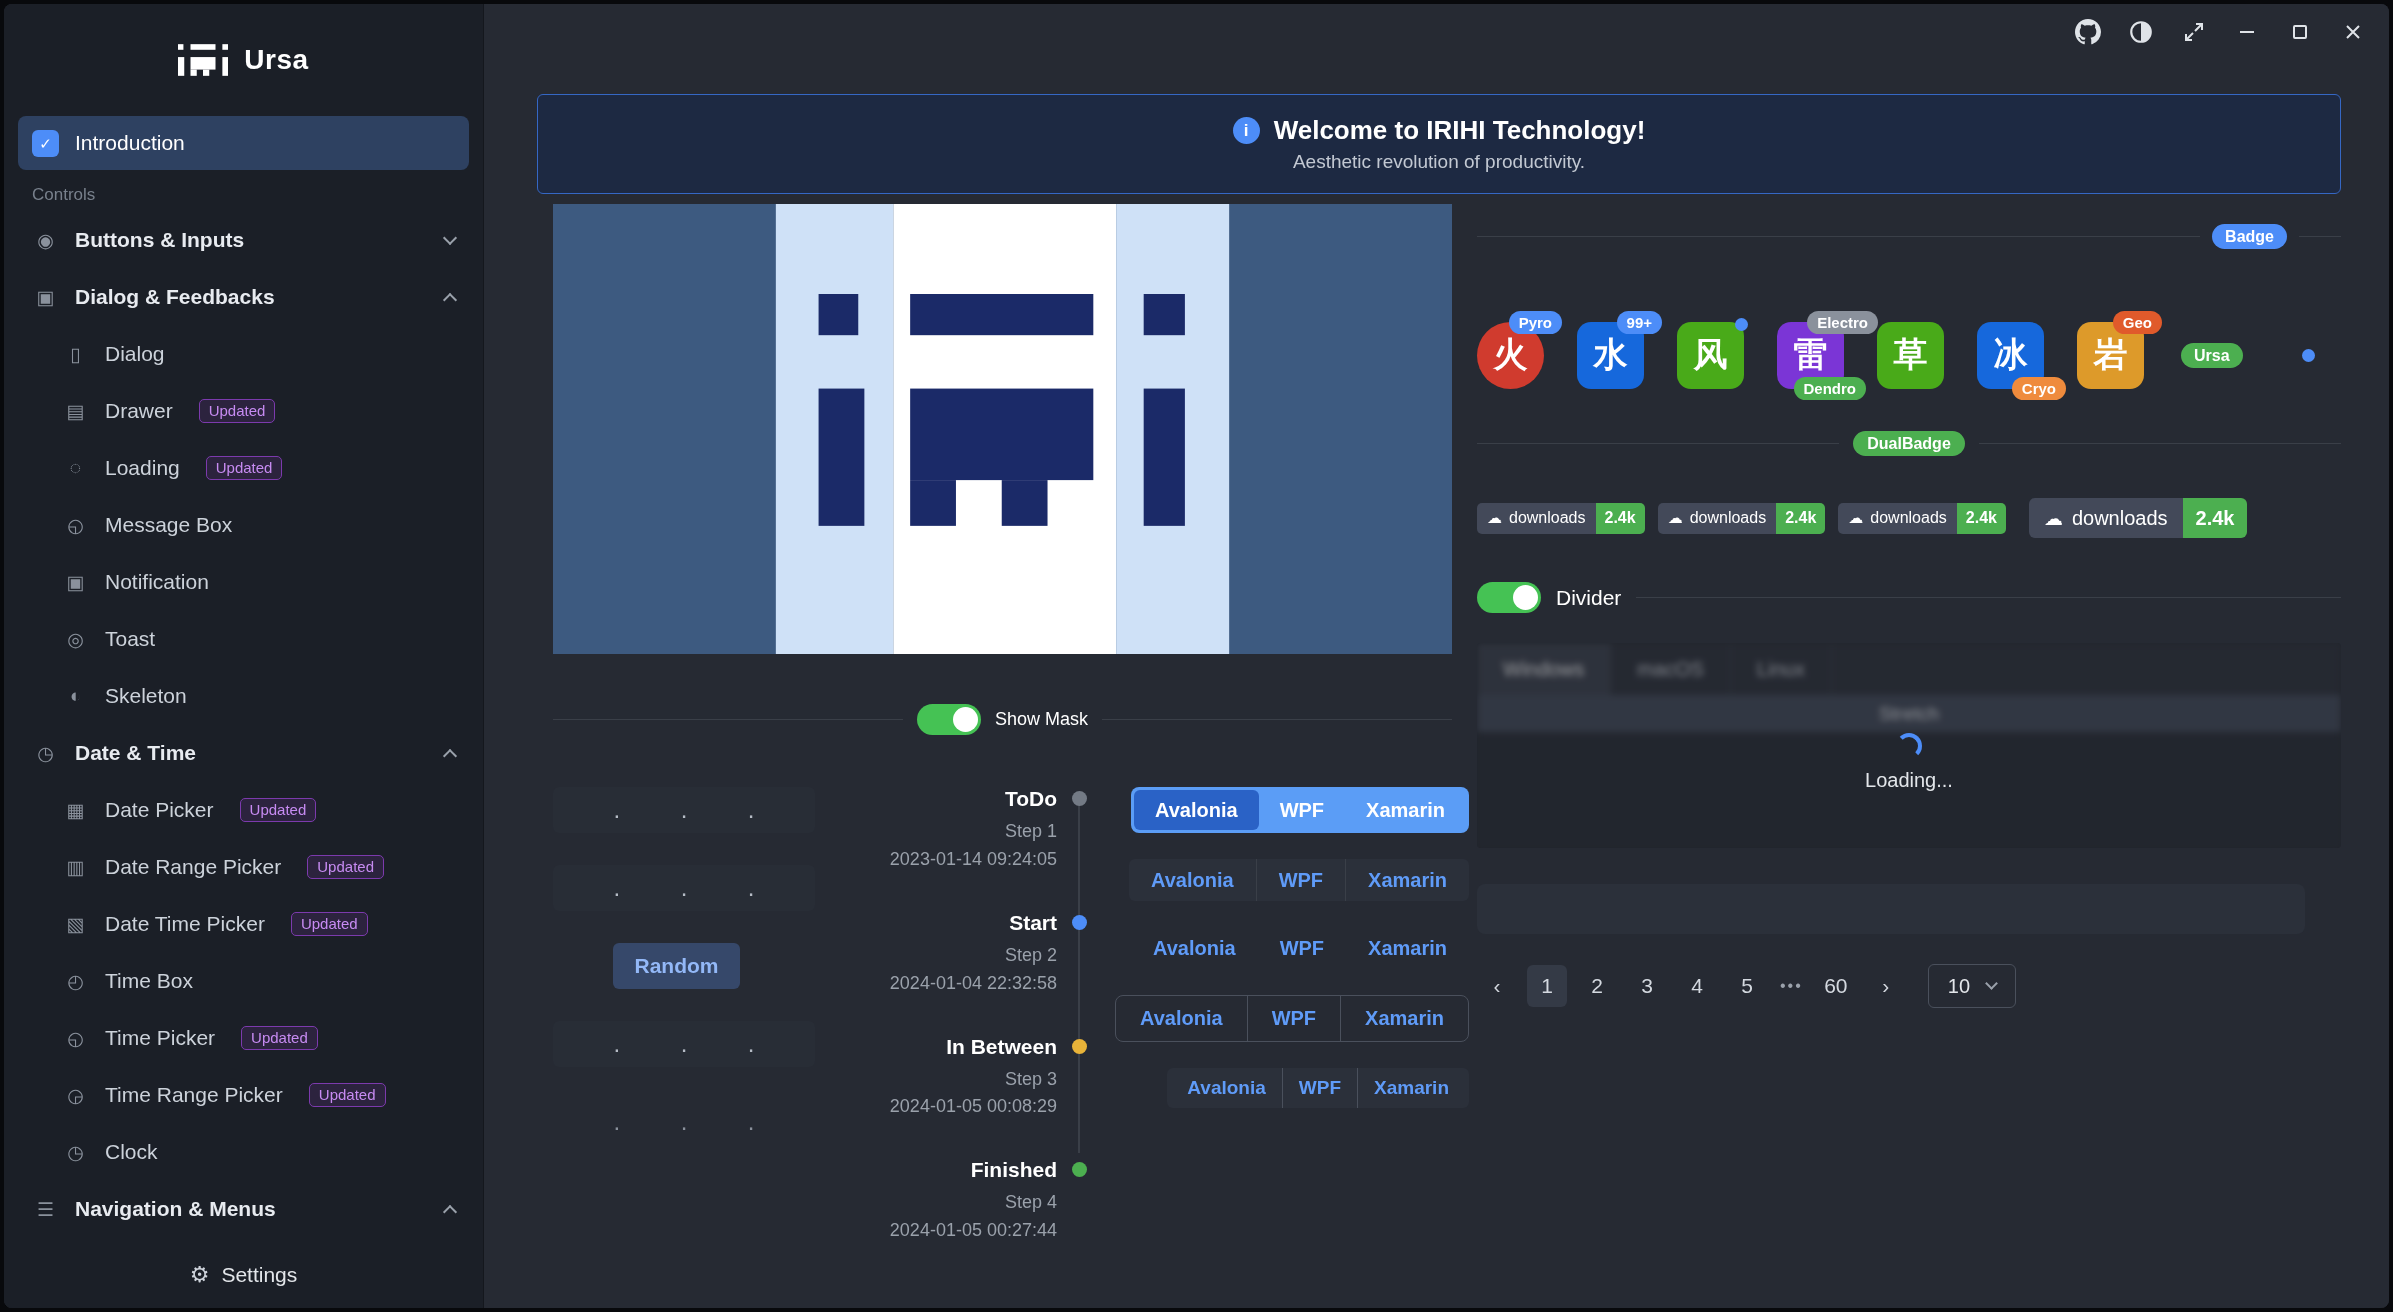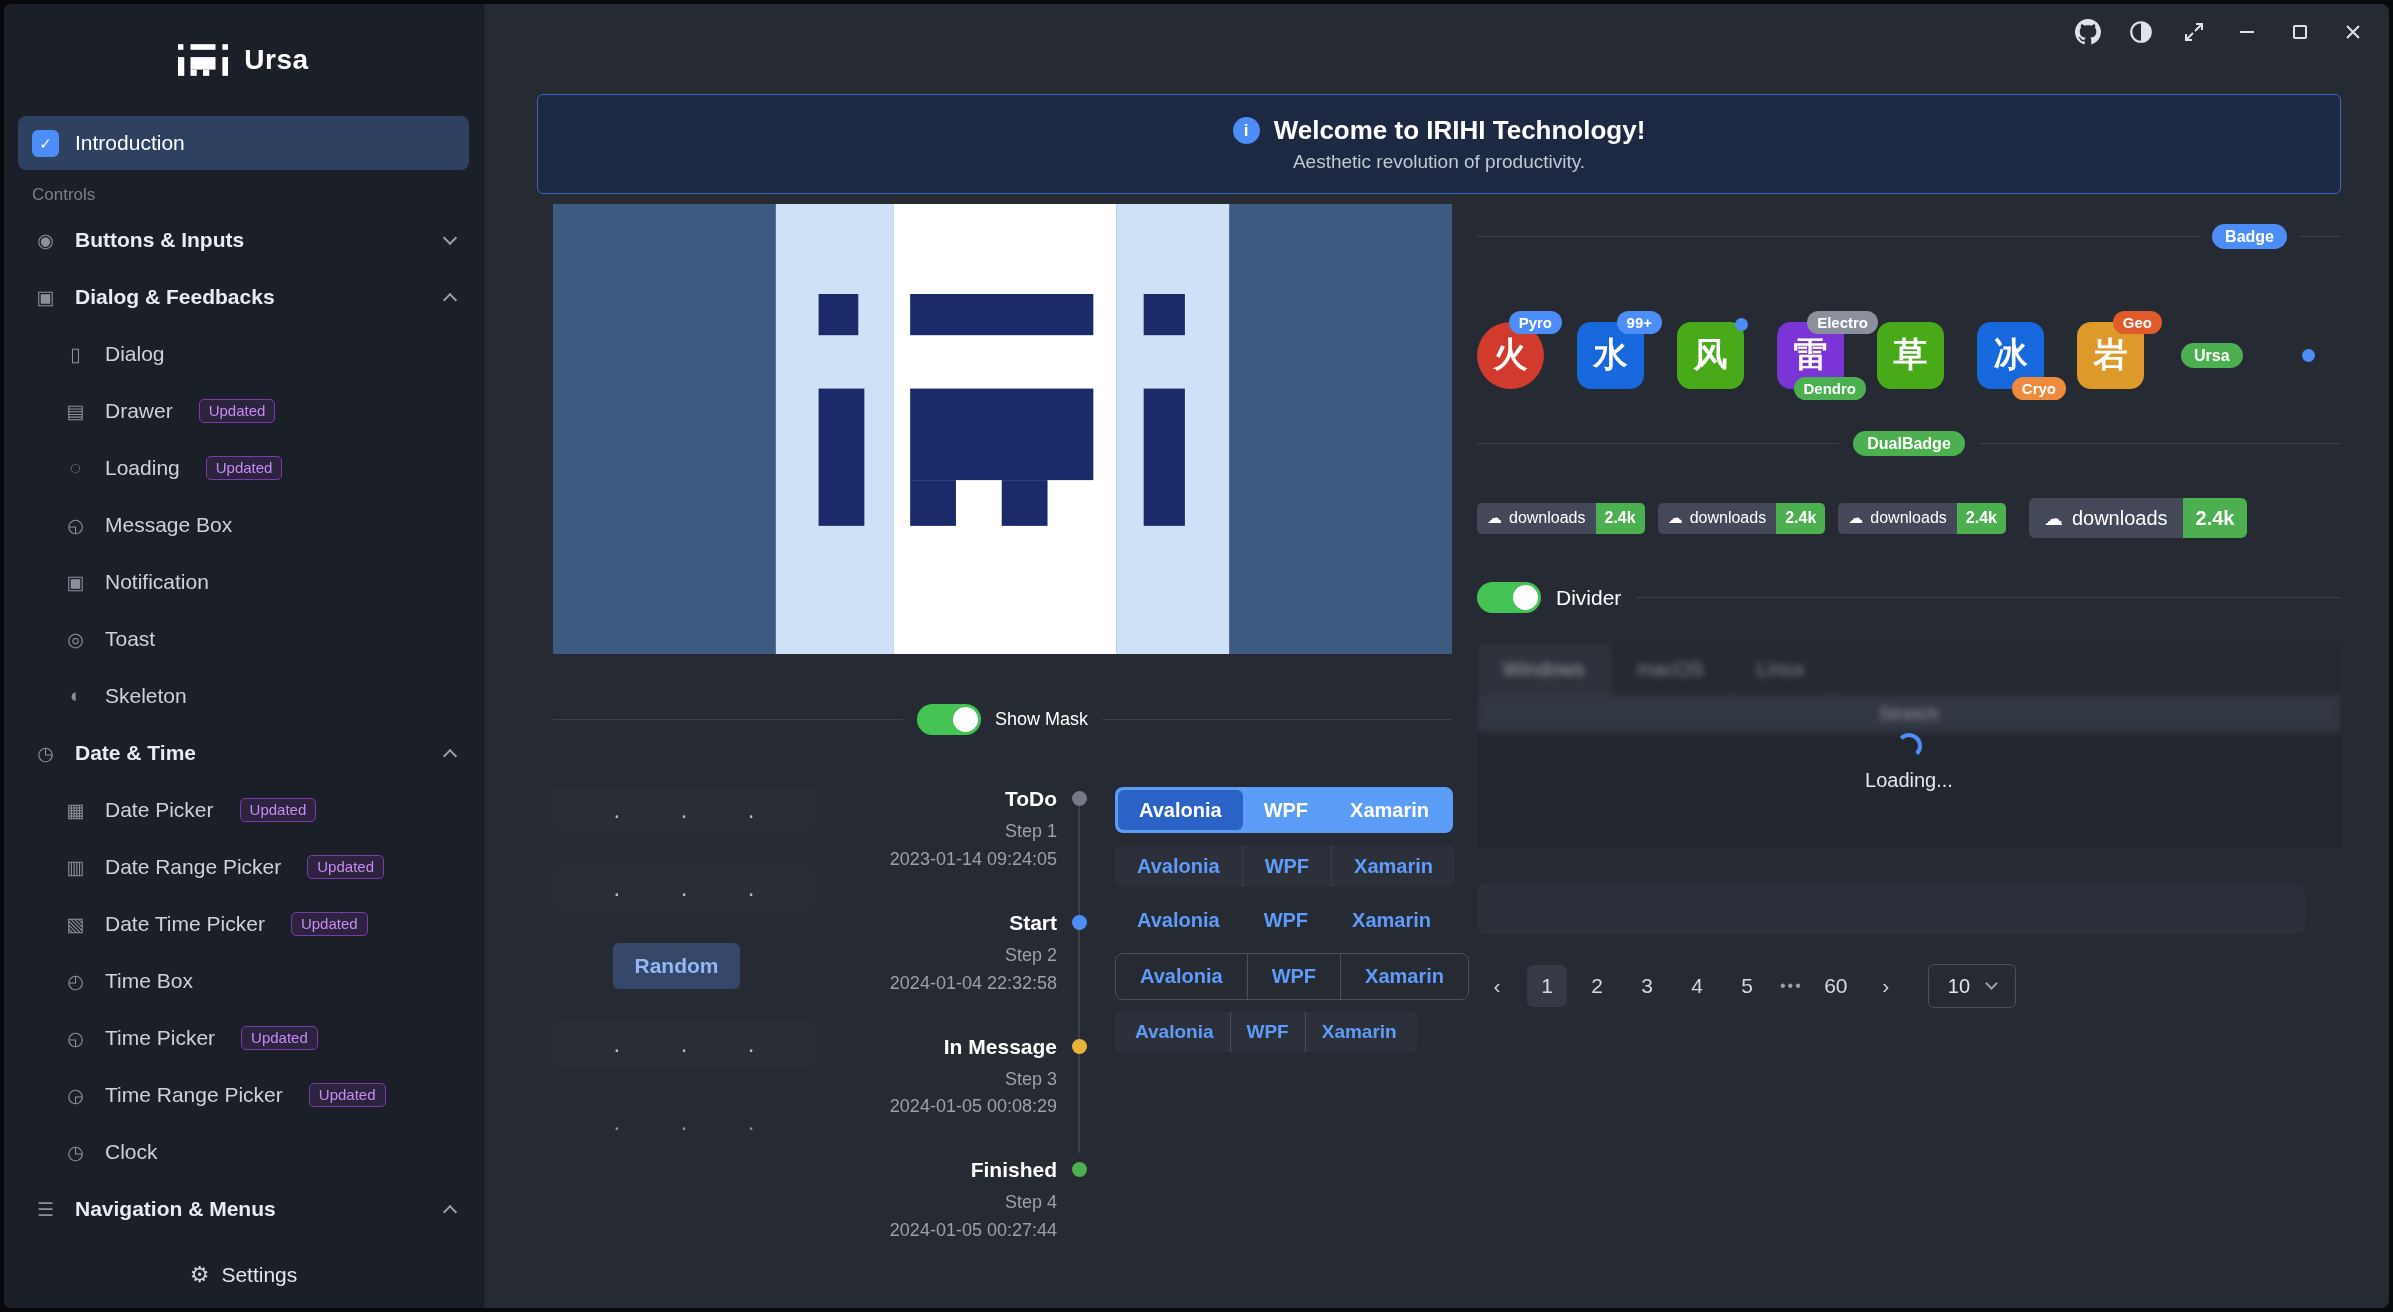"Avalonia" .platforms-col { align-items: flex-start -> flex-end; gap: 12px -> 26px }
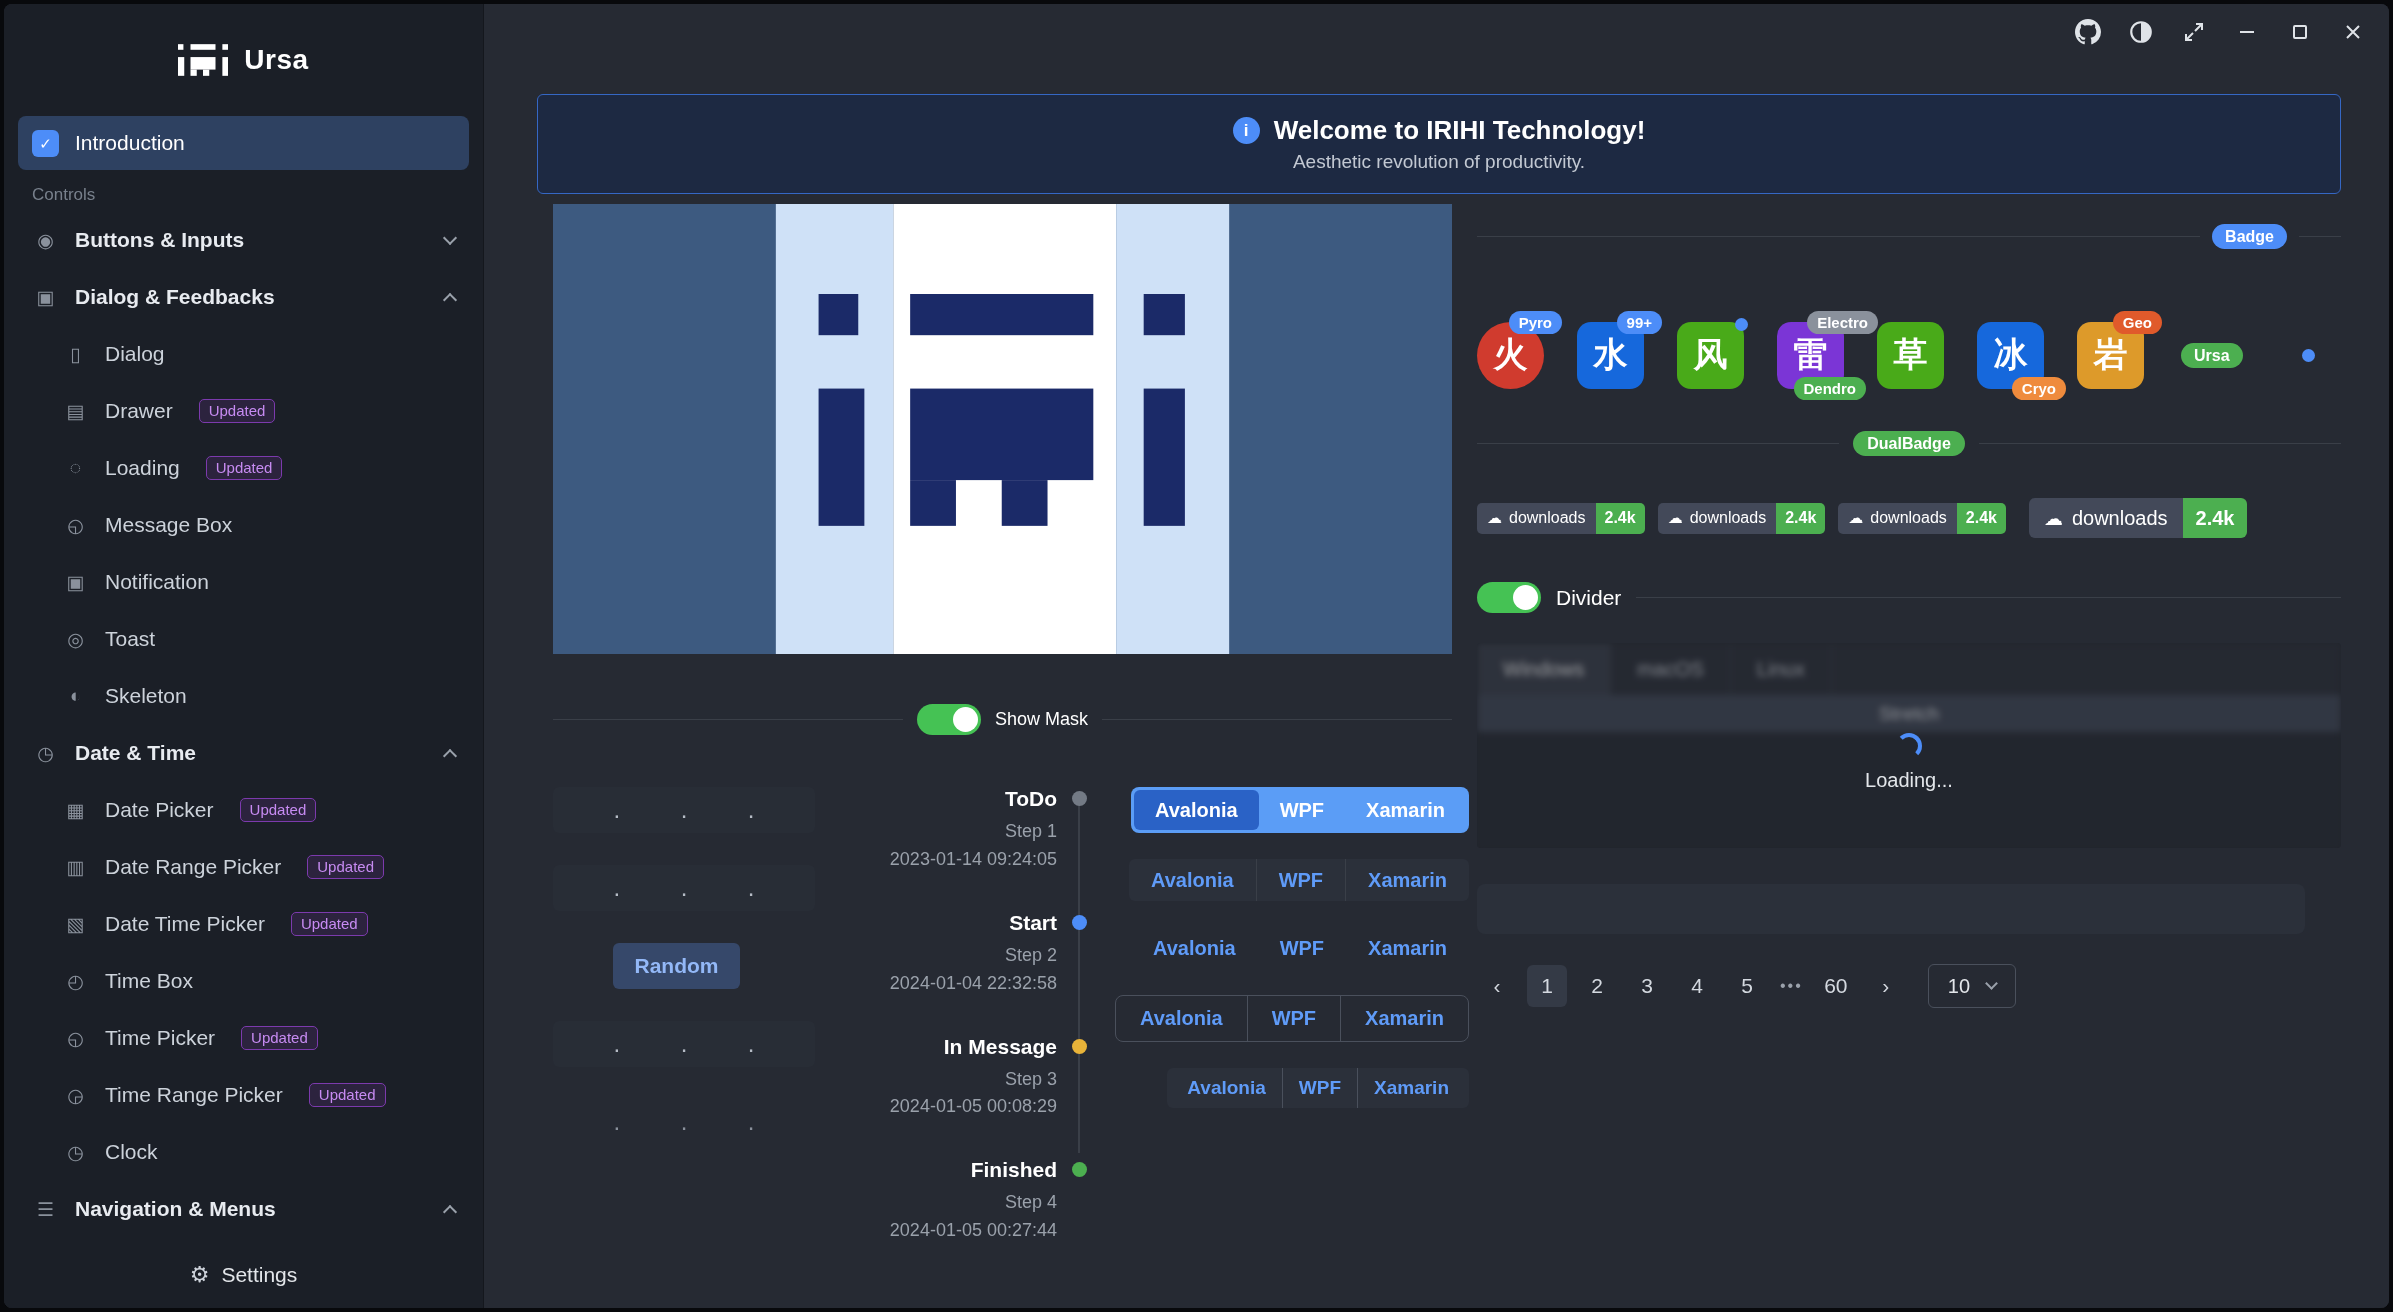"In Message" div.tl-title { text: Message -> Between }
